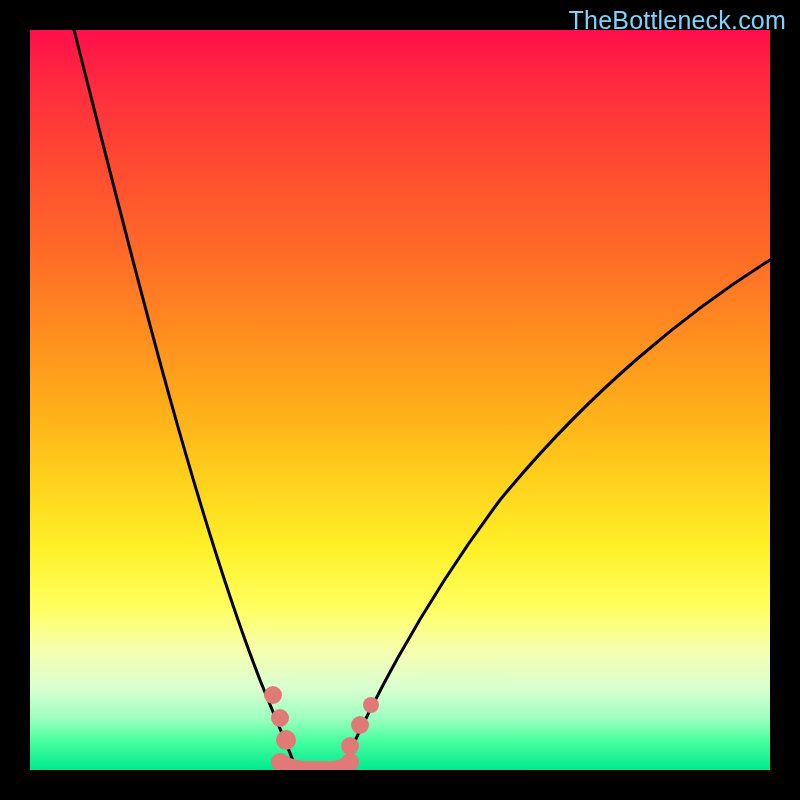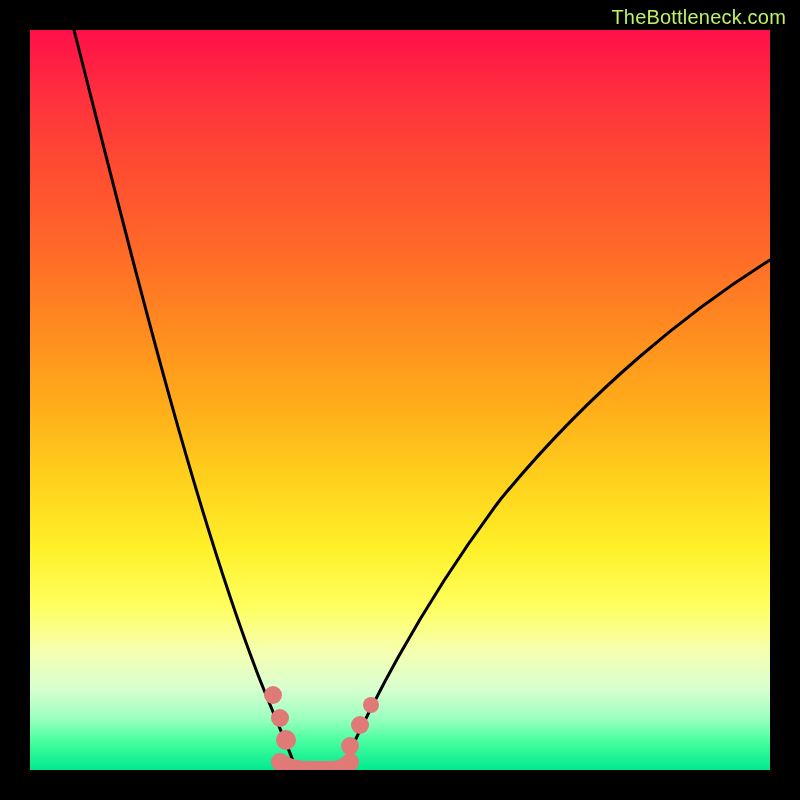"TheBottleneck.com" .watermark { color: #bef264 -> #7dd3fc; font-size: 20px -> 25px }
